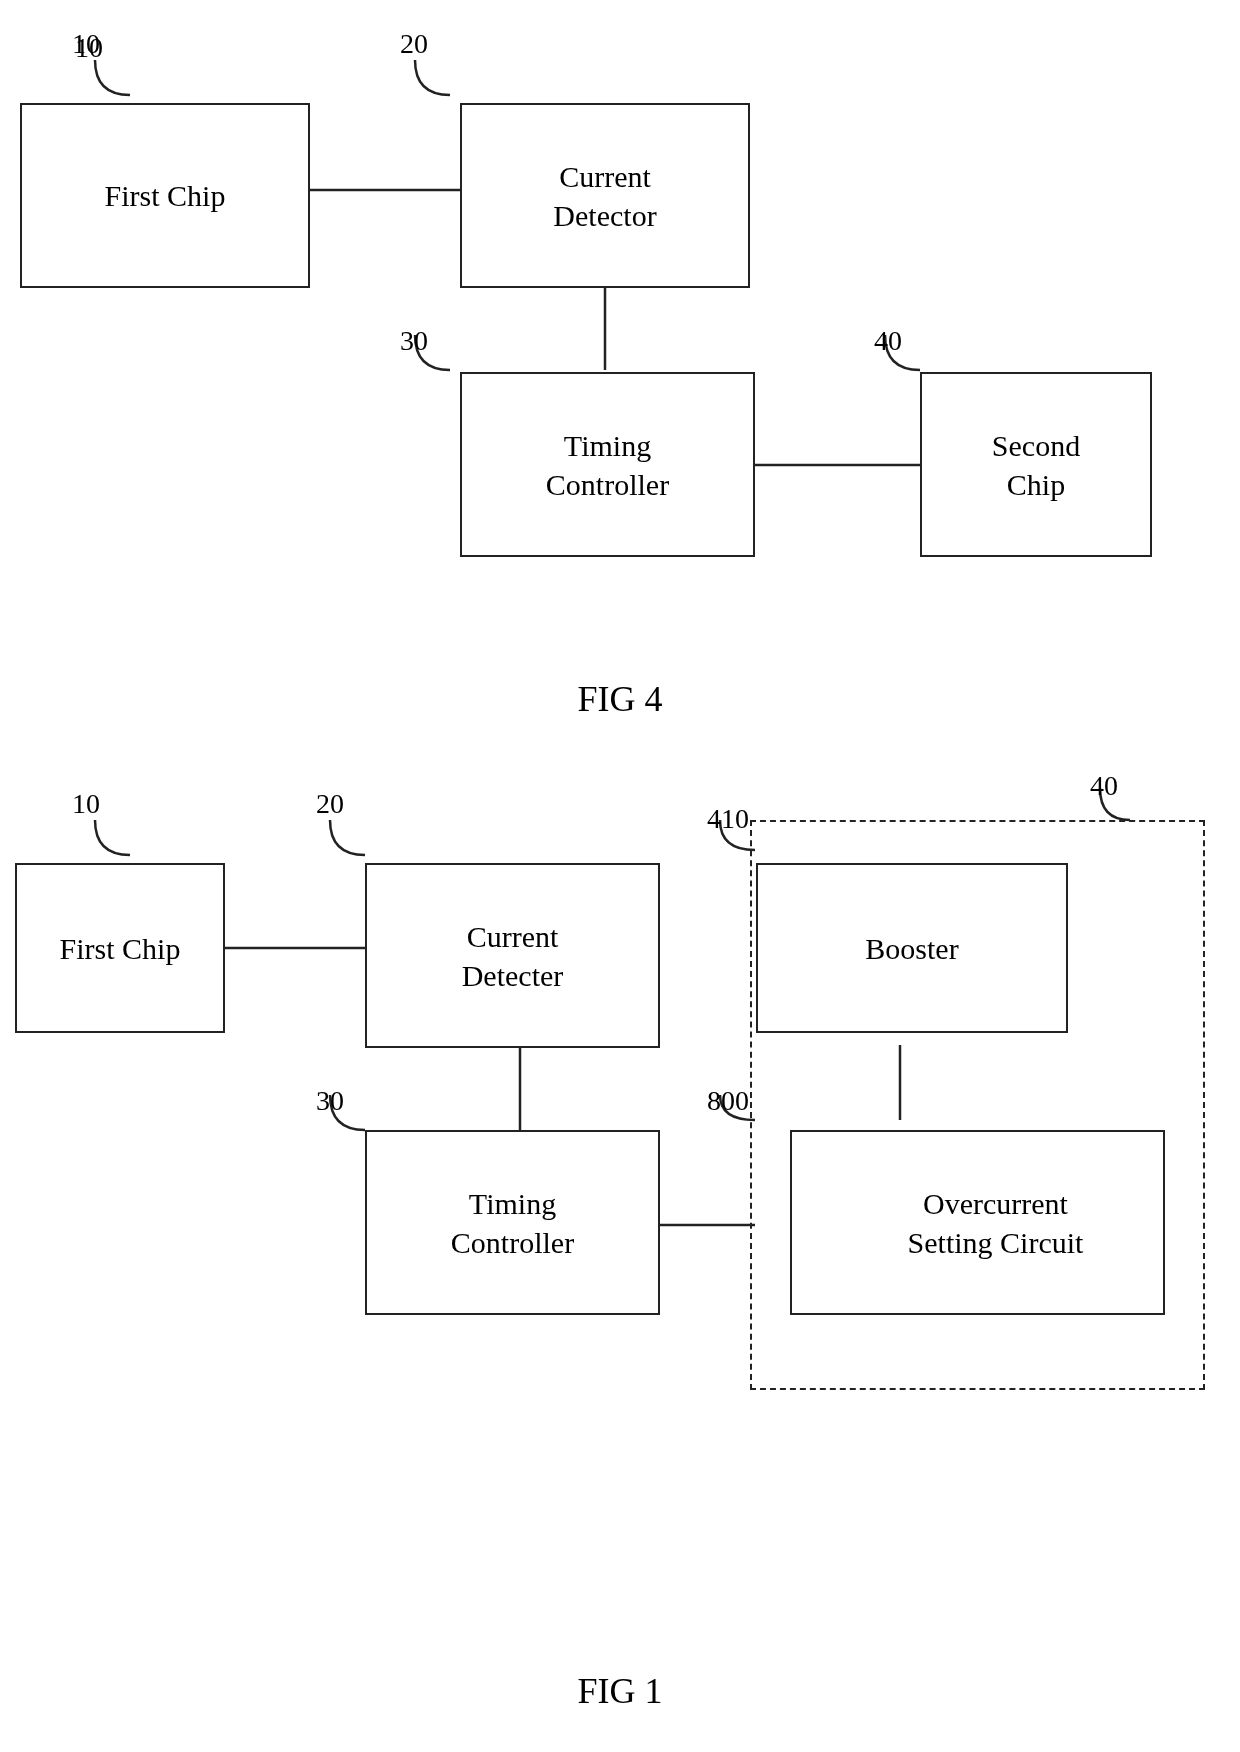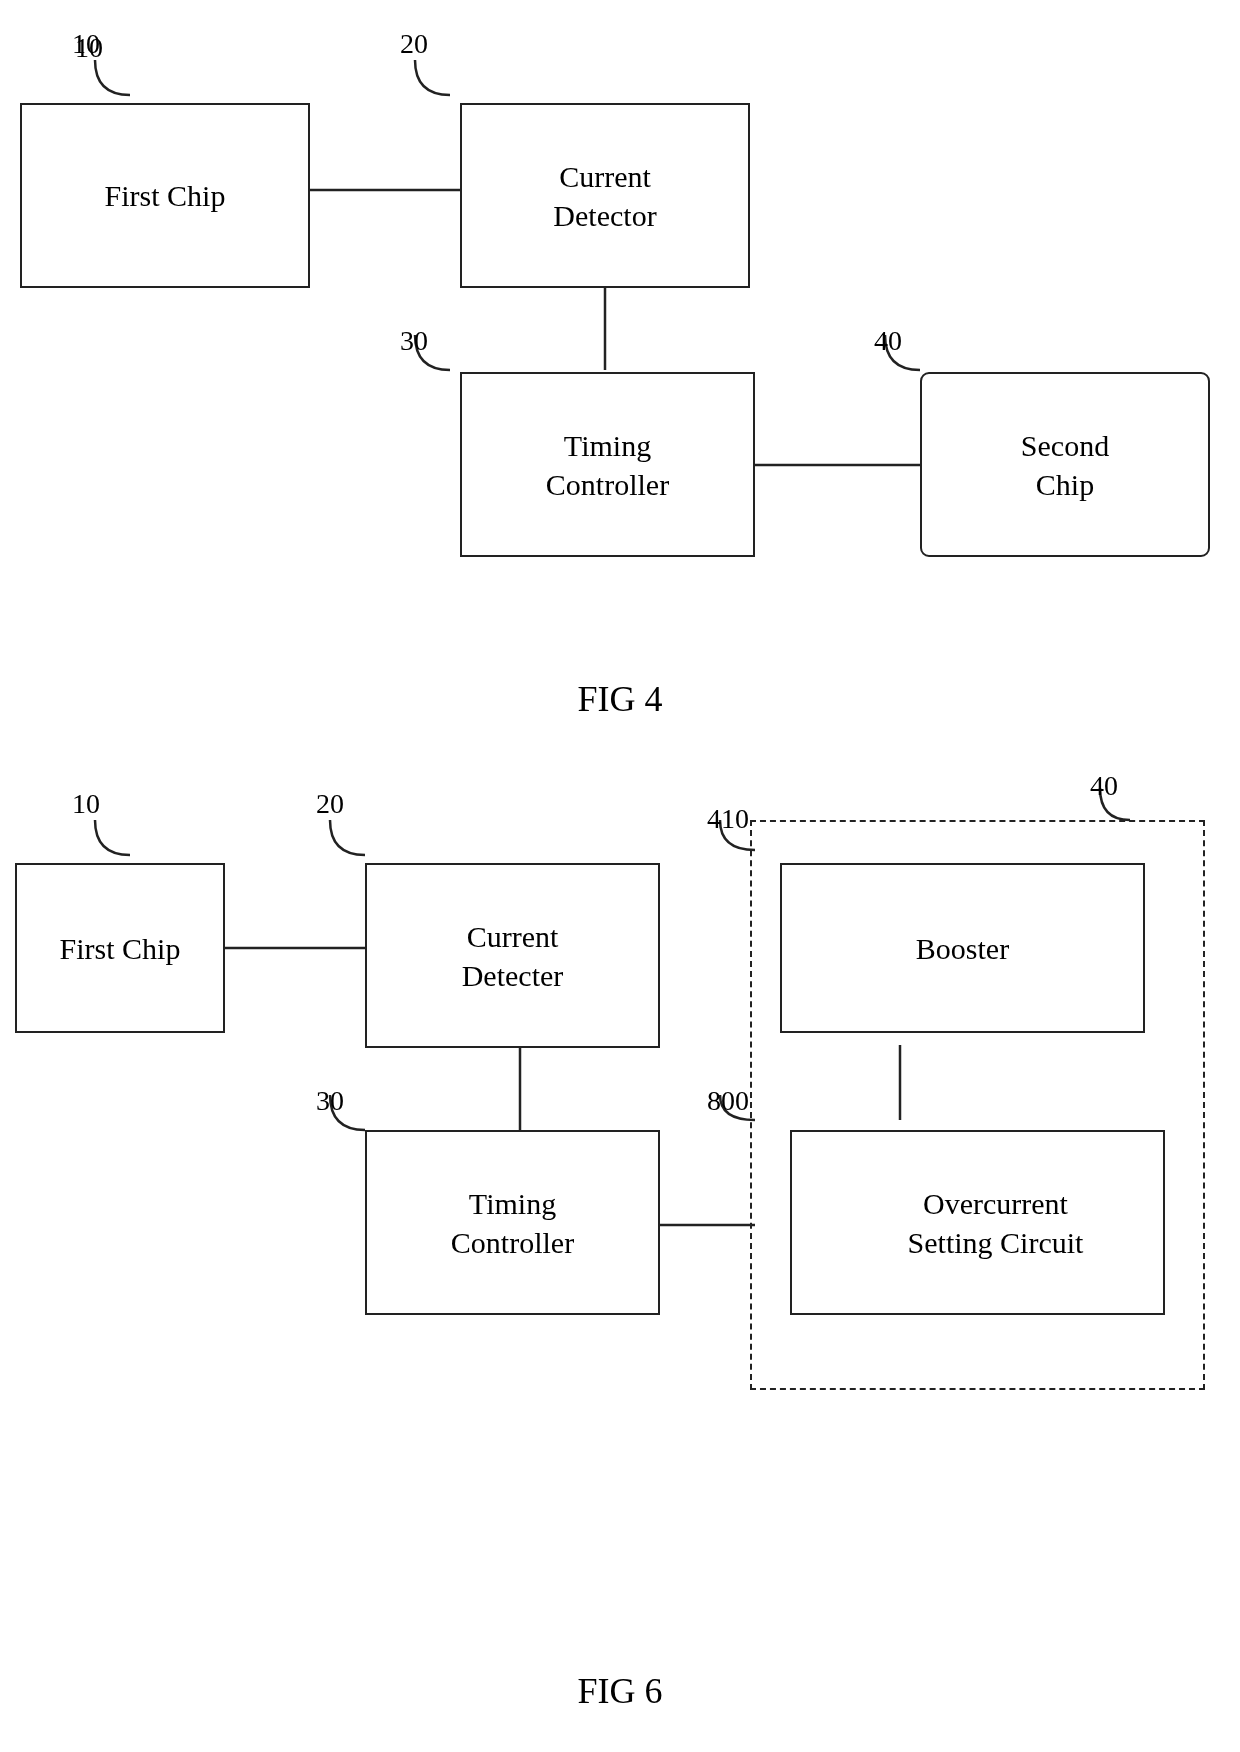"Second" div.block { border-radius: 9px -> none; width: 290px -> 232px }
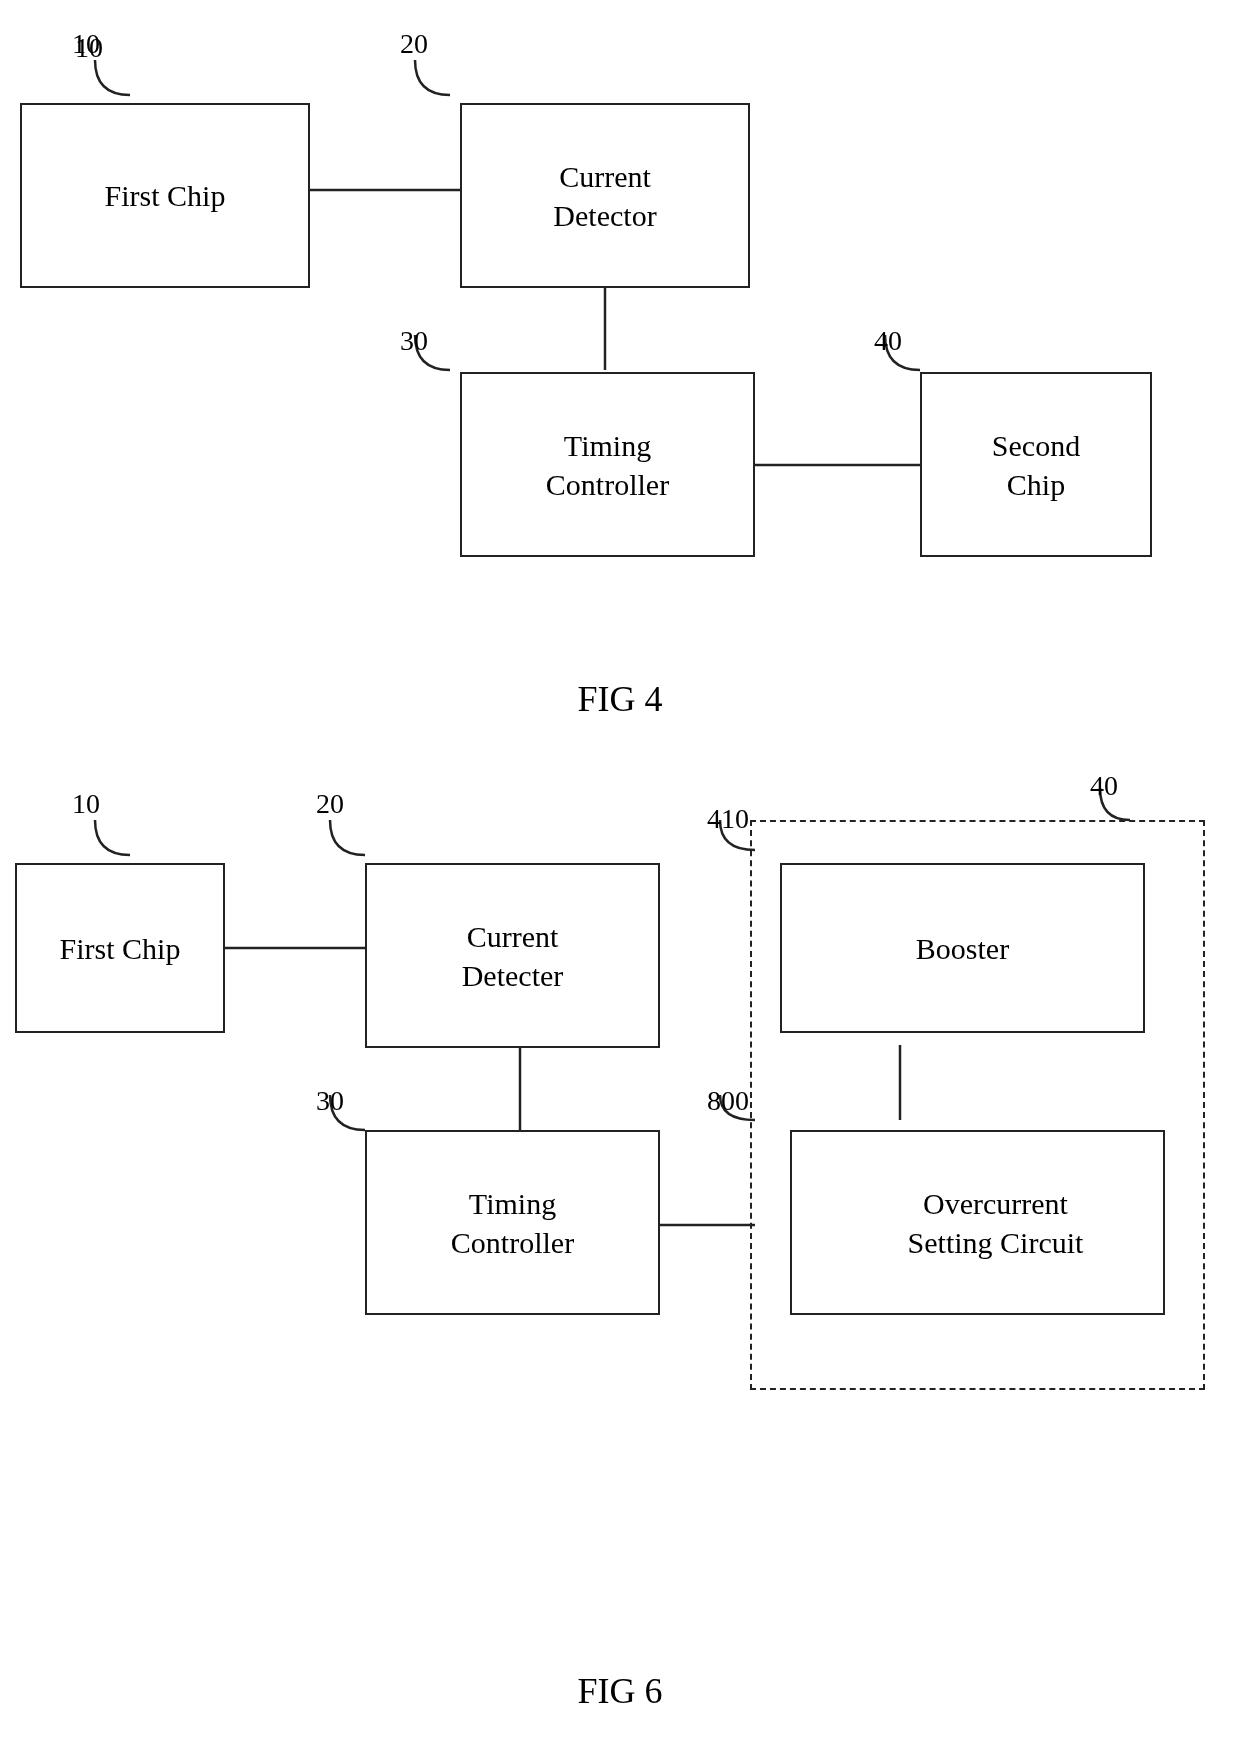"Booster" div.block { left: 780px -> 756px; width: 365px -> 312px }
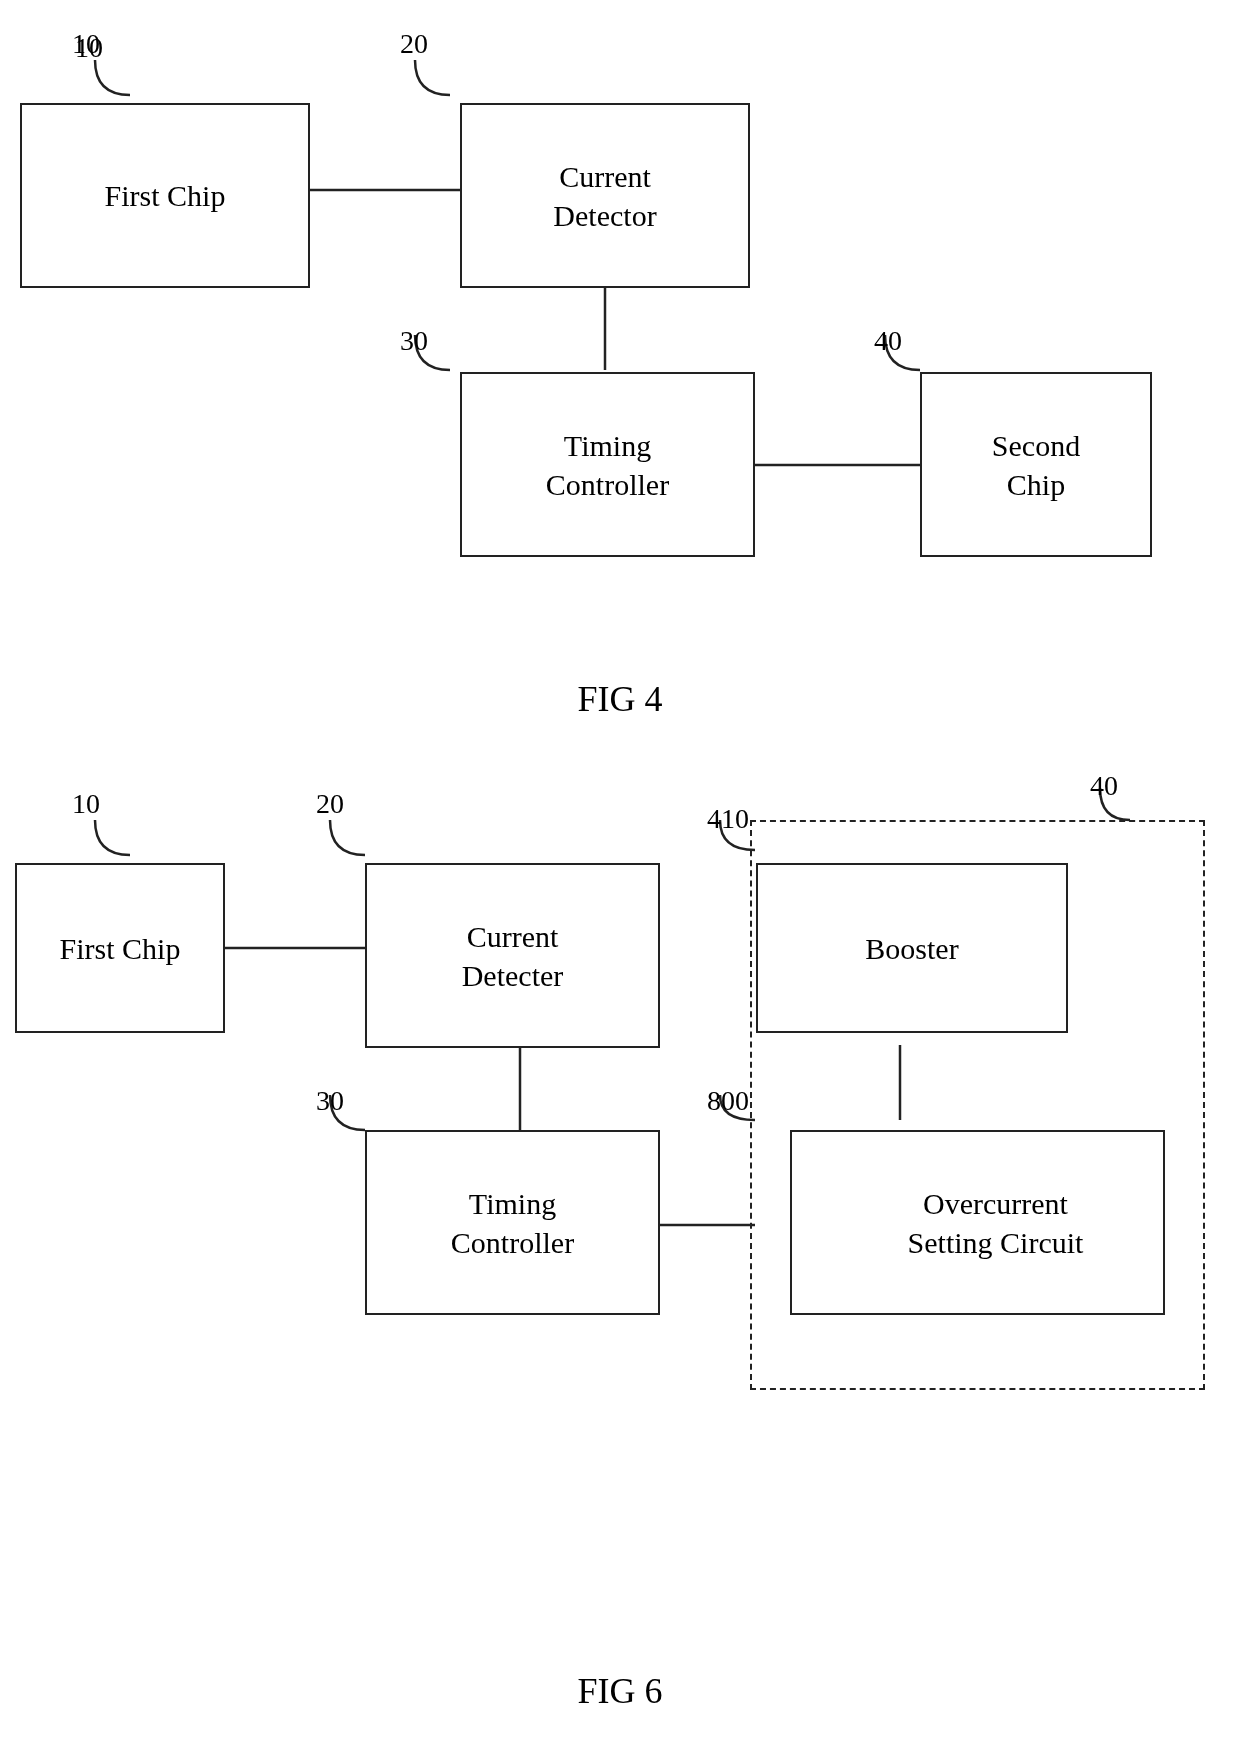"FIG 6" div.fig2-caption { text: 6 -> 1 }
